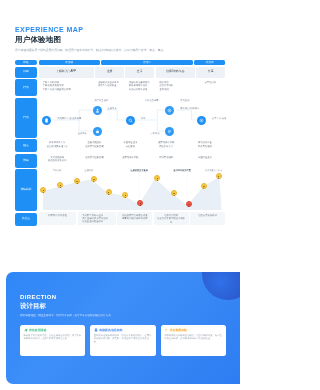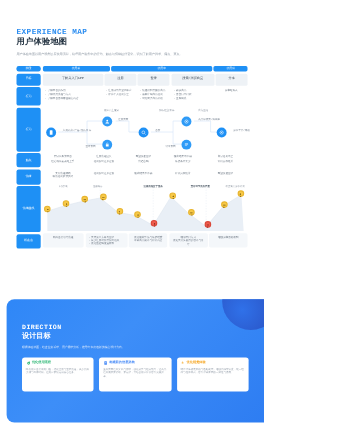"用户体验地图" .page { font-family: Liberation Mono, monospace -> none }
